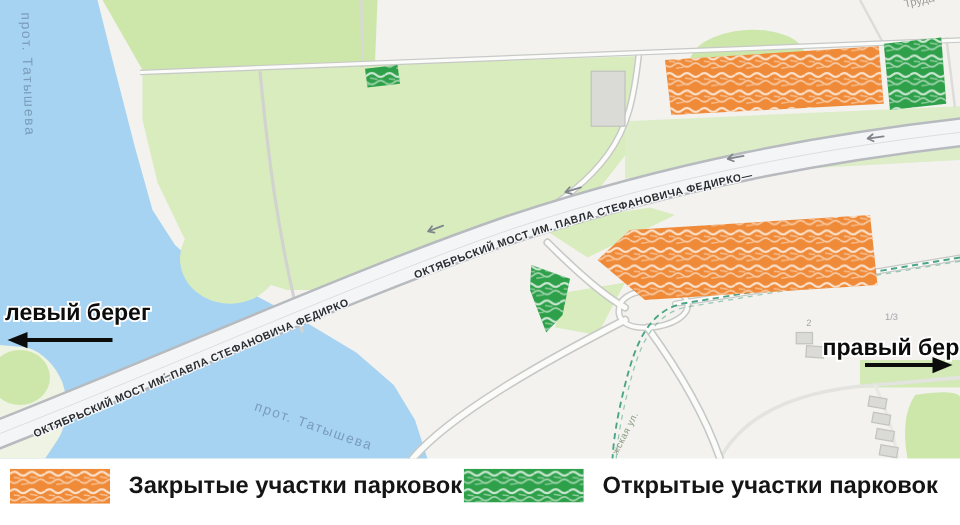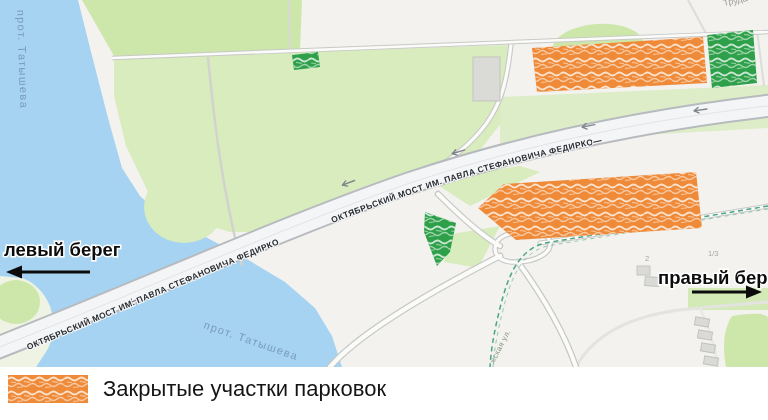"Закрытые участки парковок" .legend-label { font-size: 22px -> 19px; font-weight: normal -> bold }
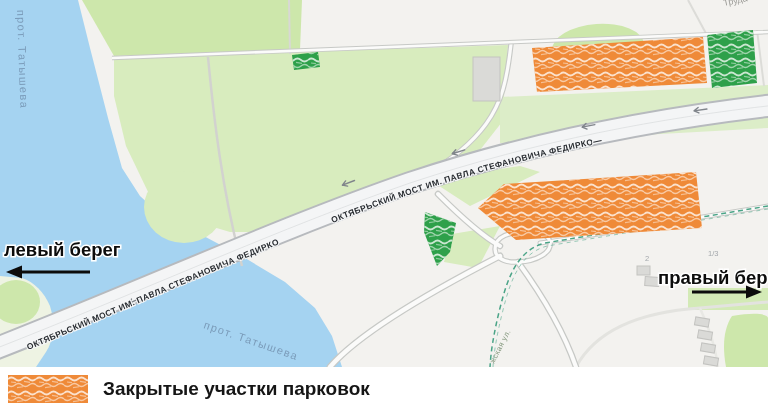"Открытые участки парковок" div.legend-item { html: none -> <div> <svg> <rect></rect> <rect></rect> </svg> <span>Открытые участки парковок</span> </div> }
